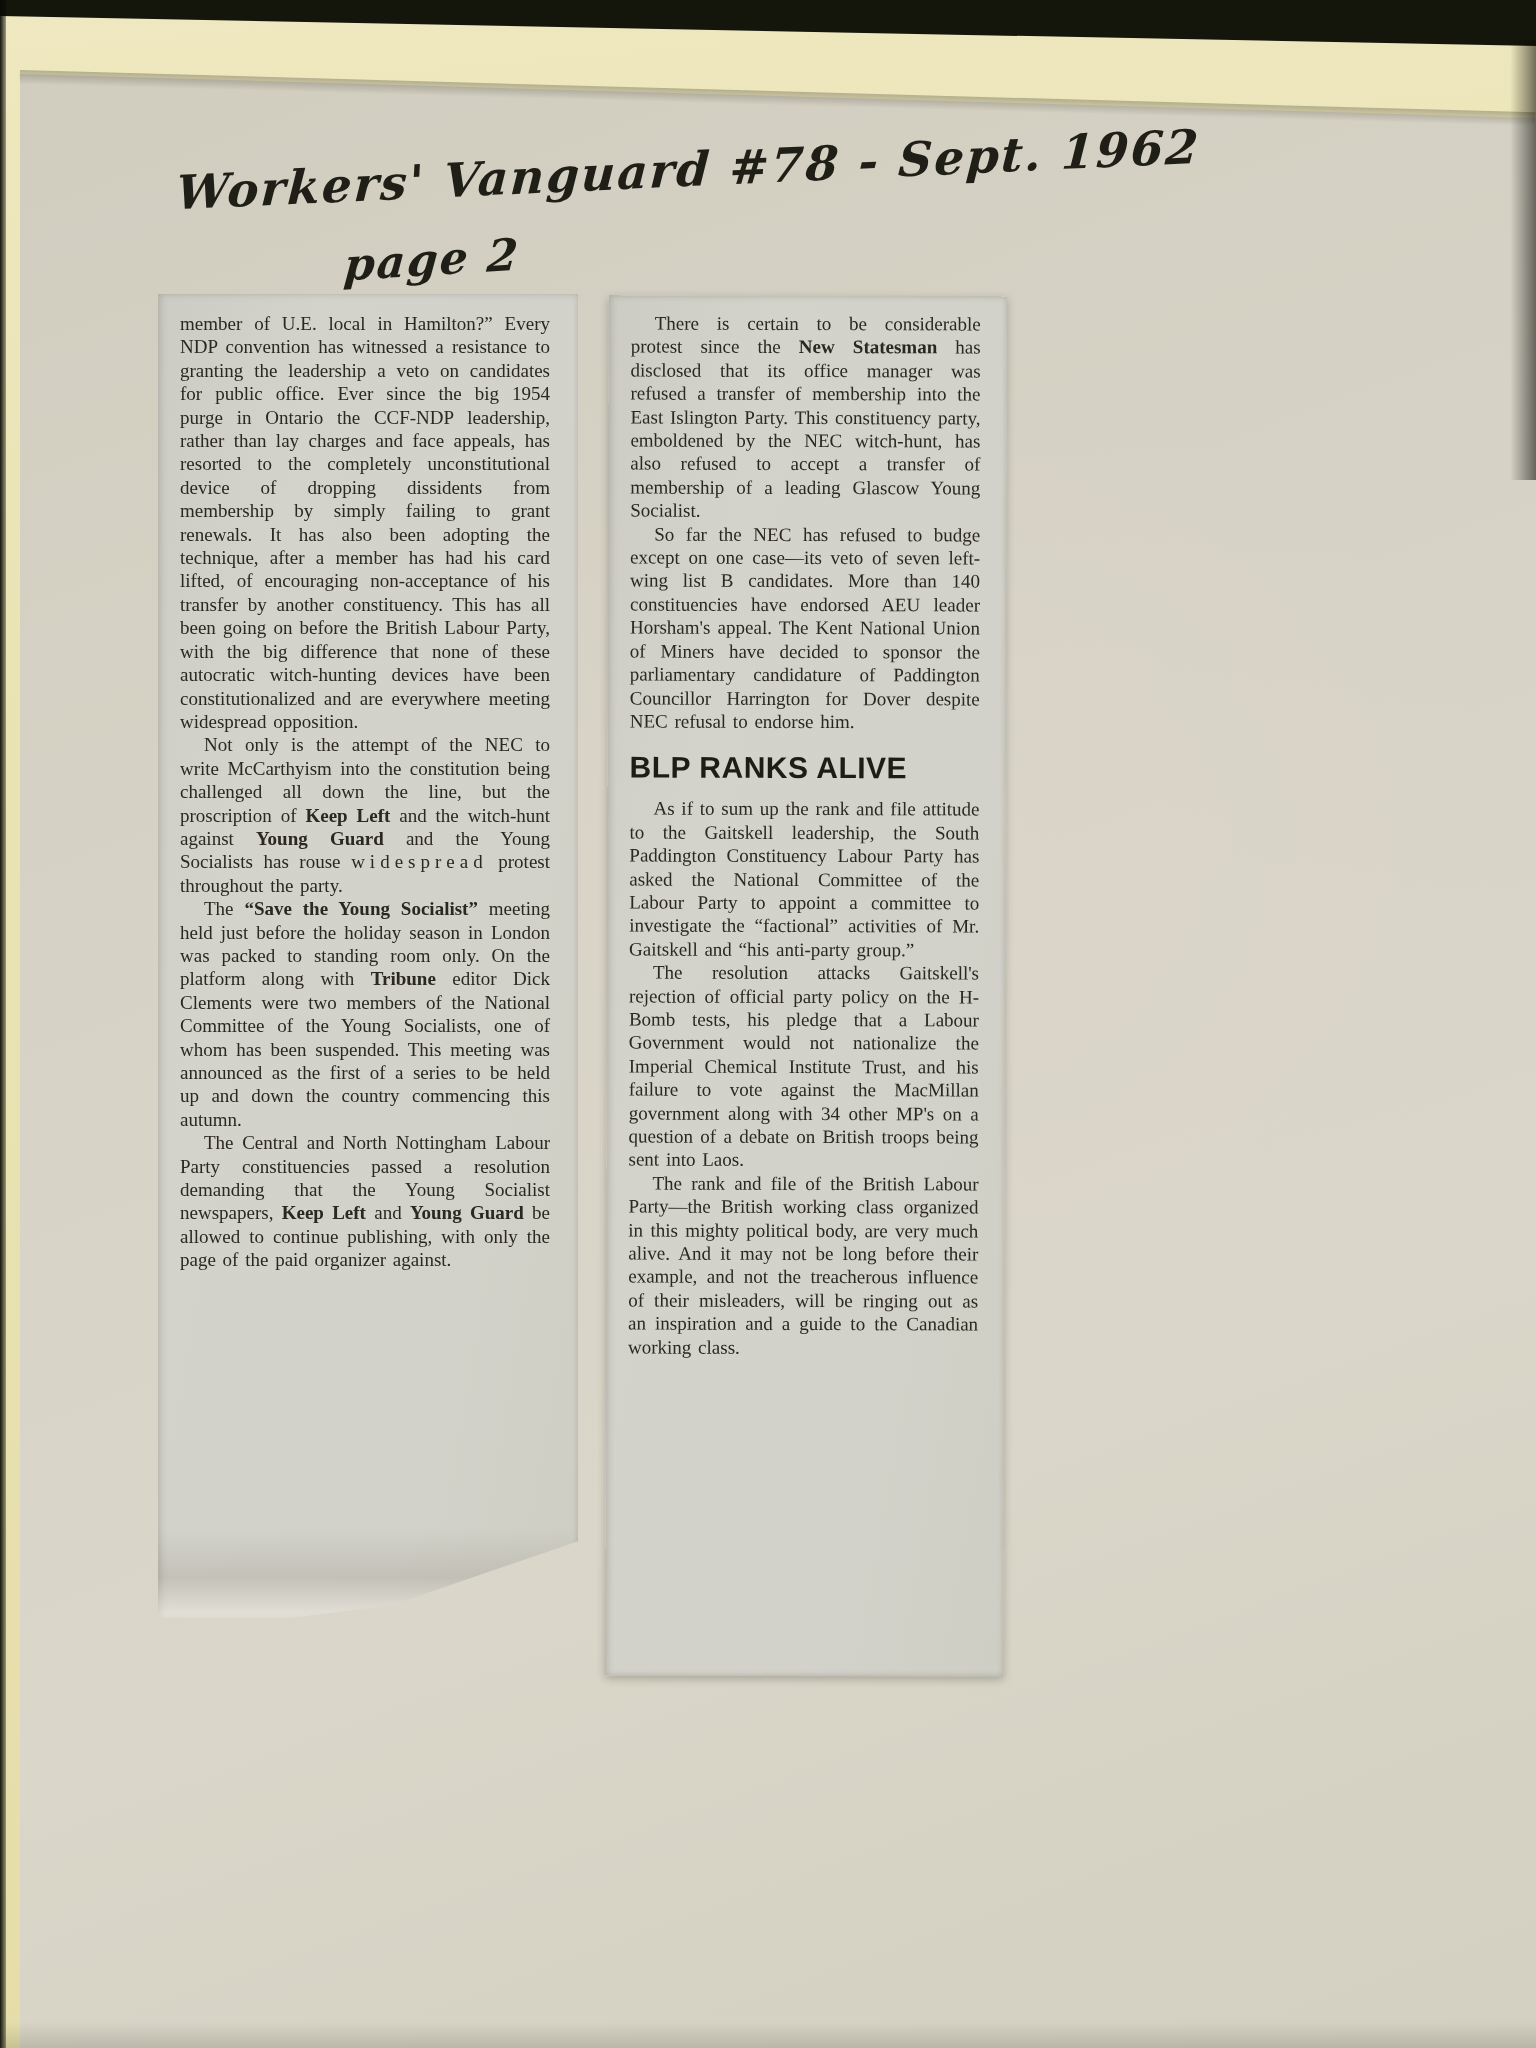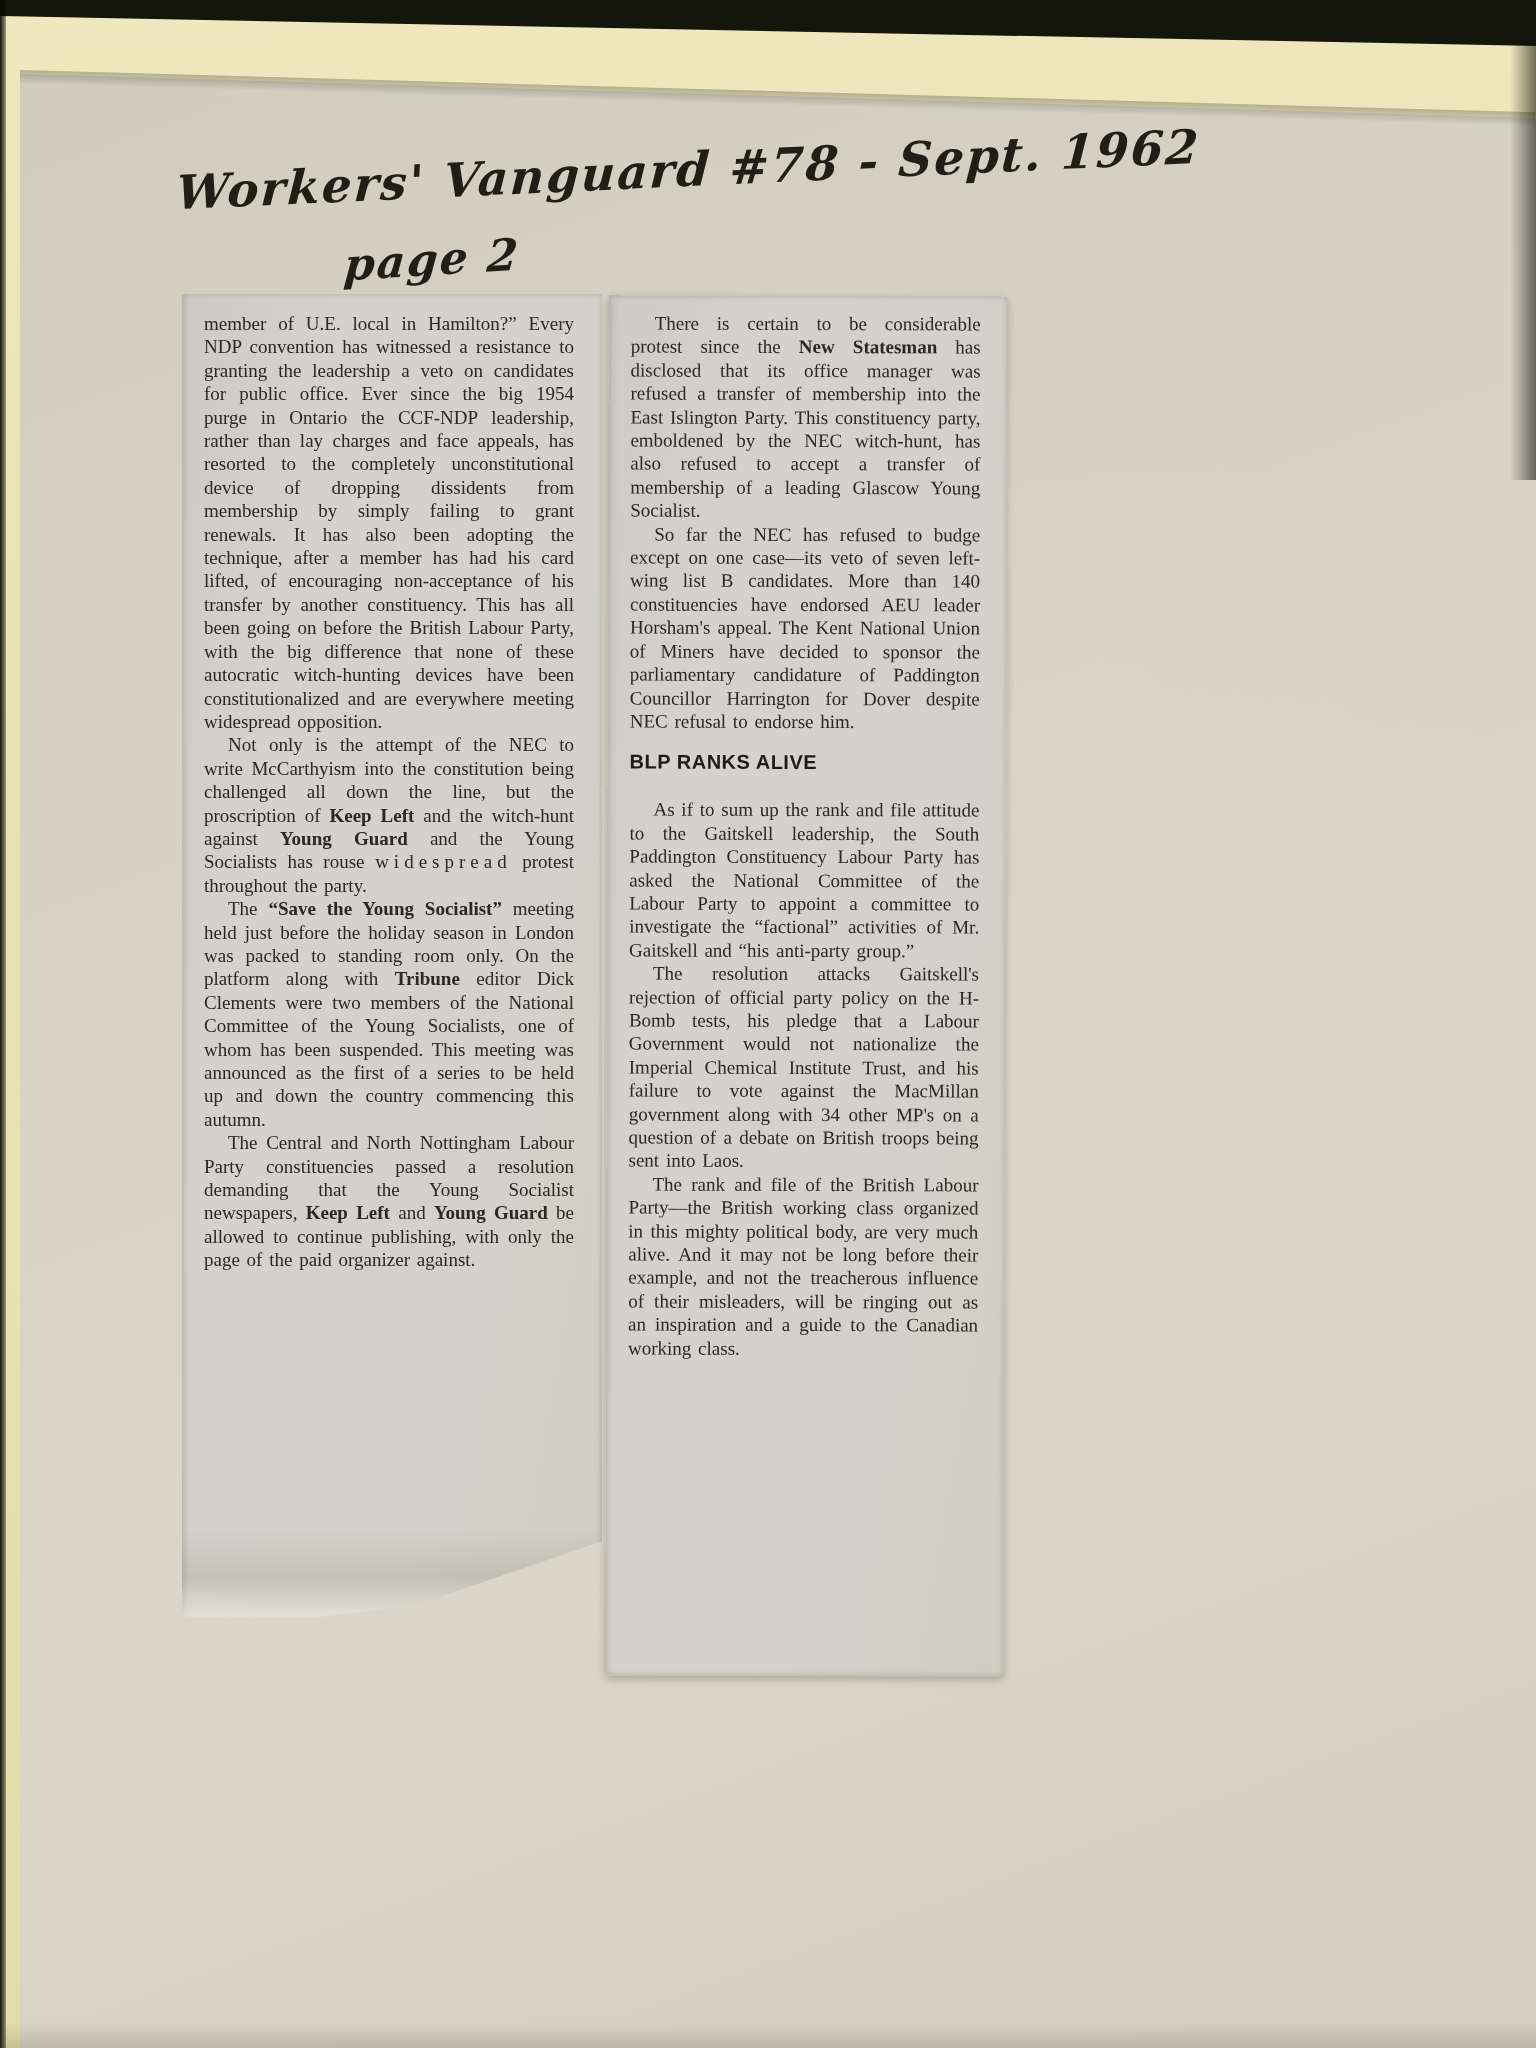"member of U.E. local in" .clip-1 { margin-left: 24px -> none }
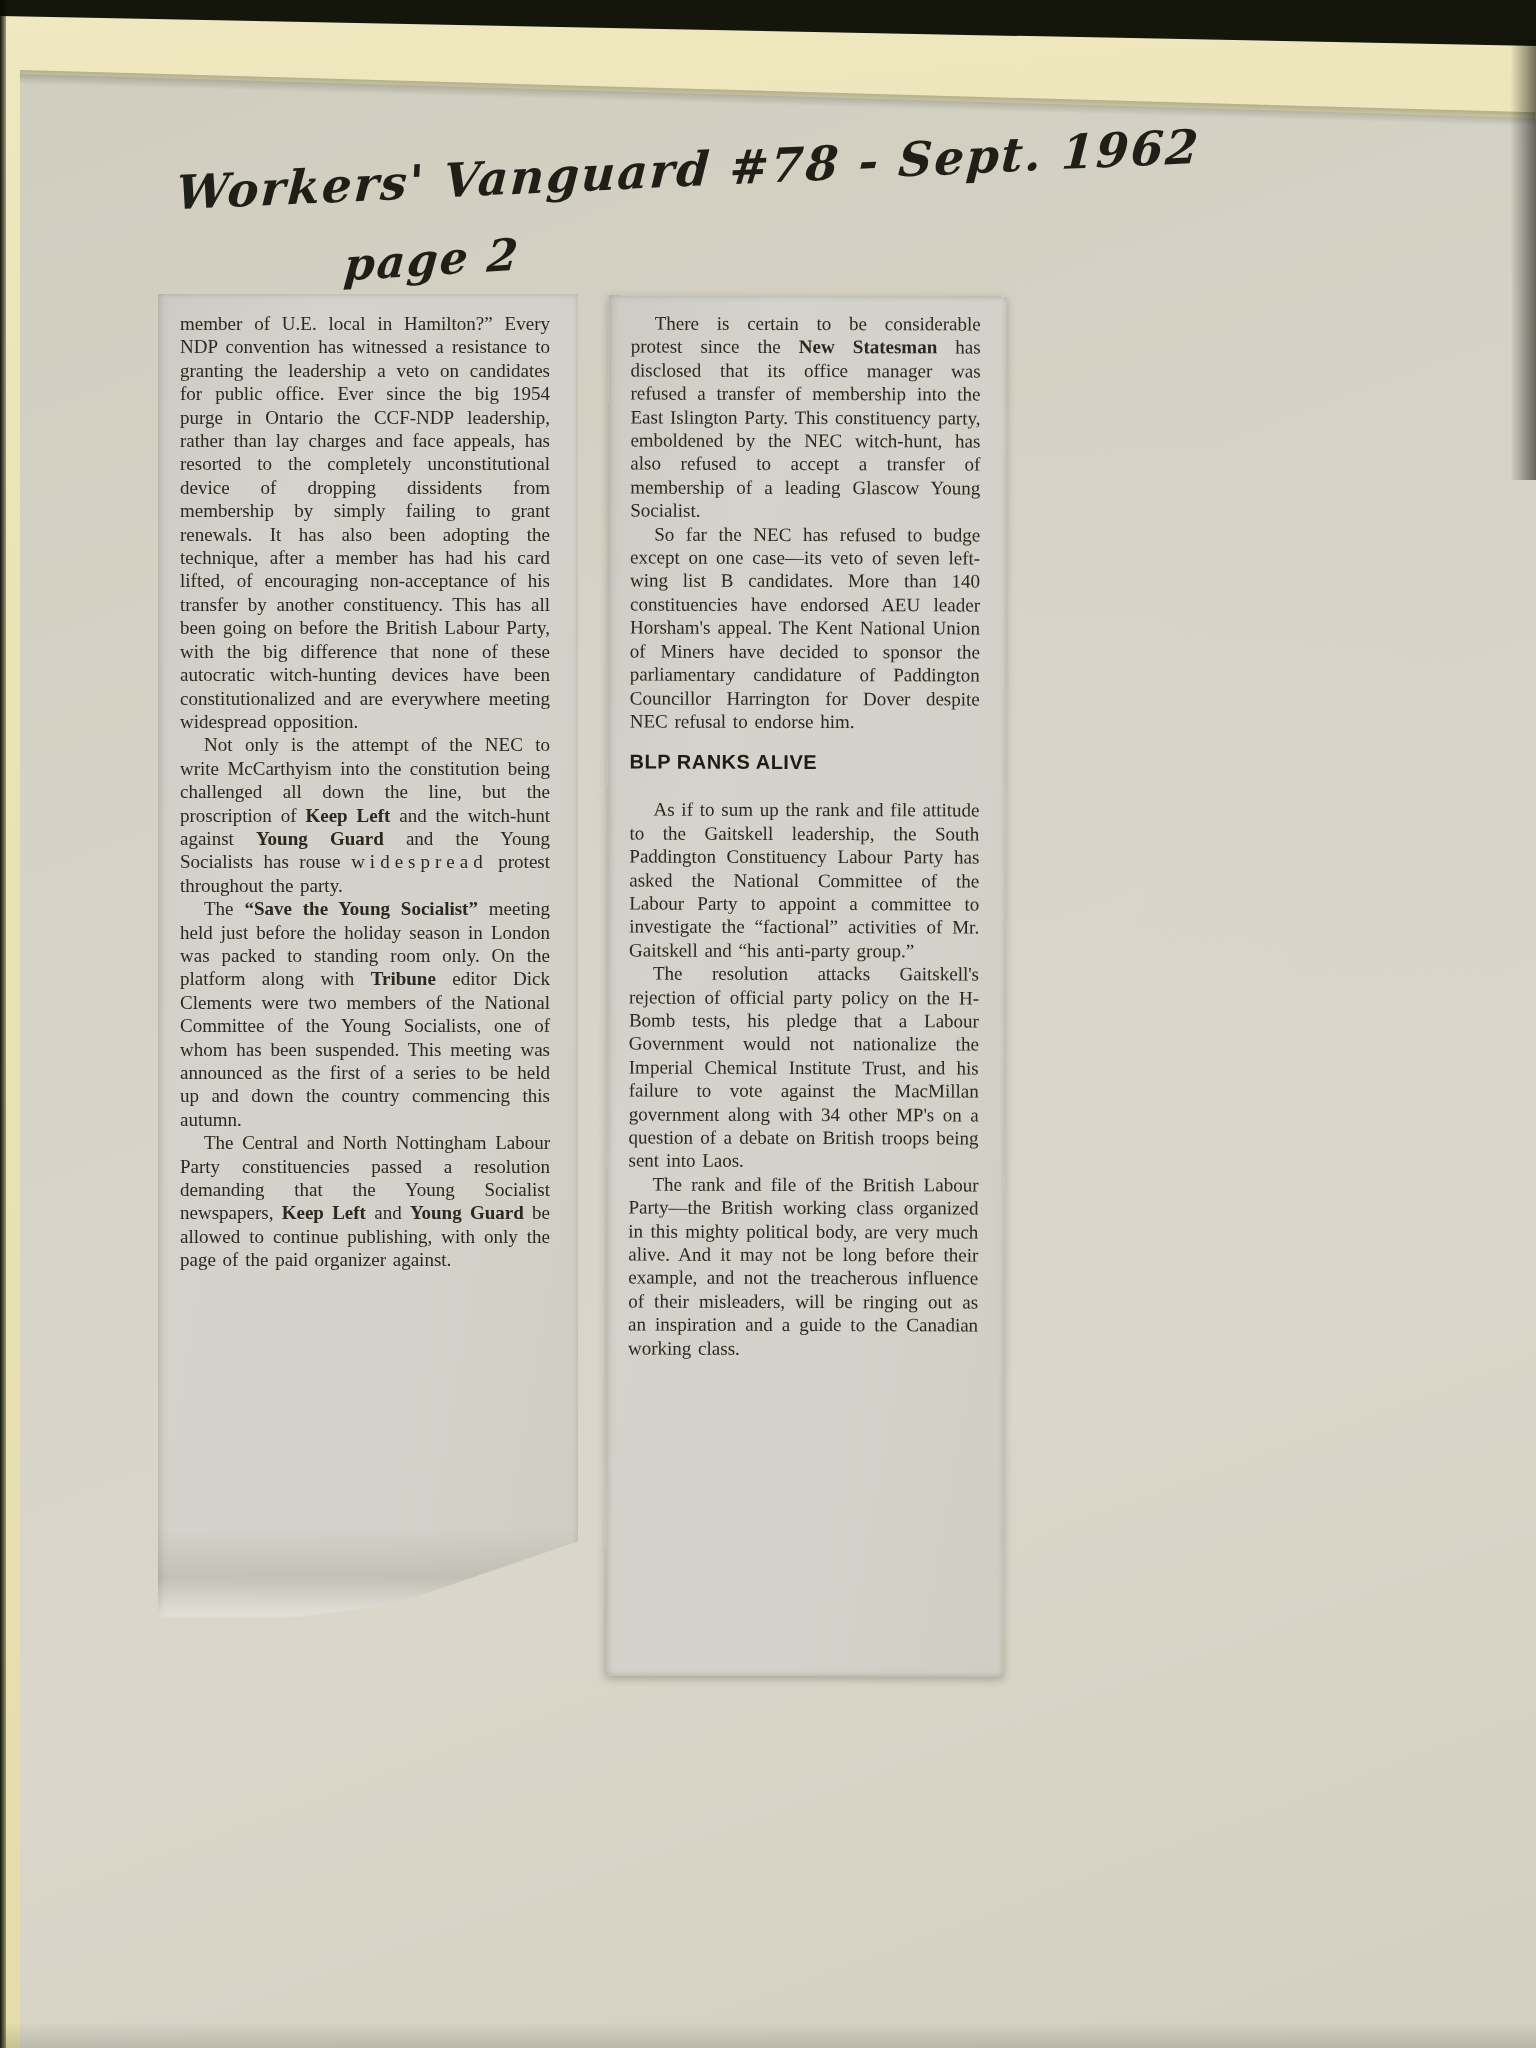"BLP RANKS ALIVE" .clip h2.headline { font-size: 20px -> 30px; margin: 18px 0 24px 0 -> 18px 0 12px 0 }
